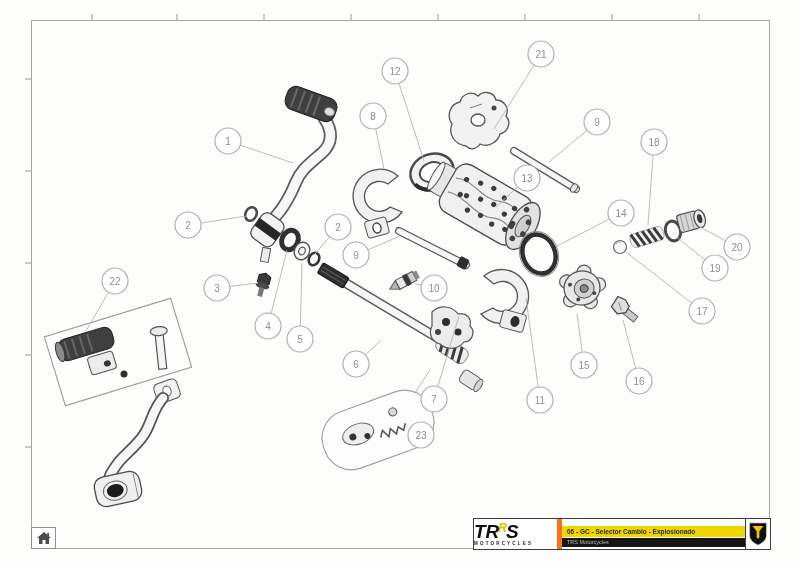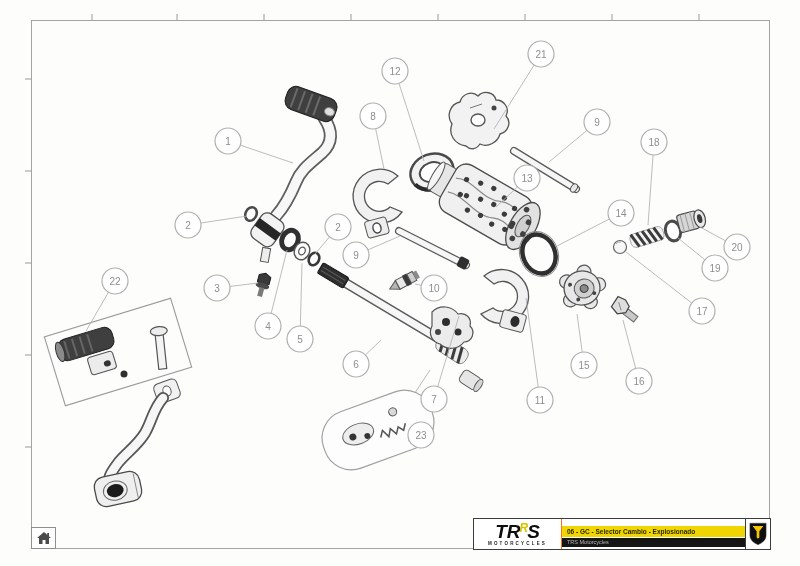"TRRS" .tb-logo { align-items: center -> flex-start; border-right: 1px solid #f97316 -> 5px solid #f97316 }
